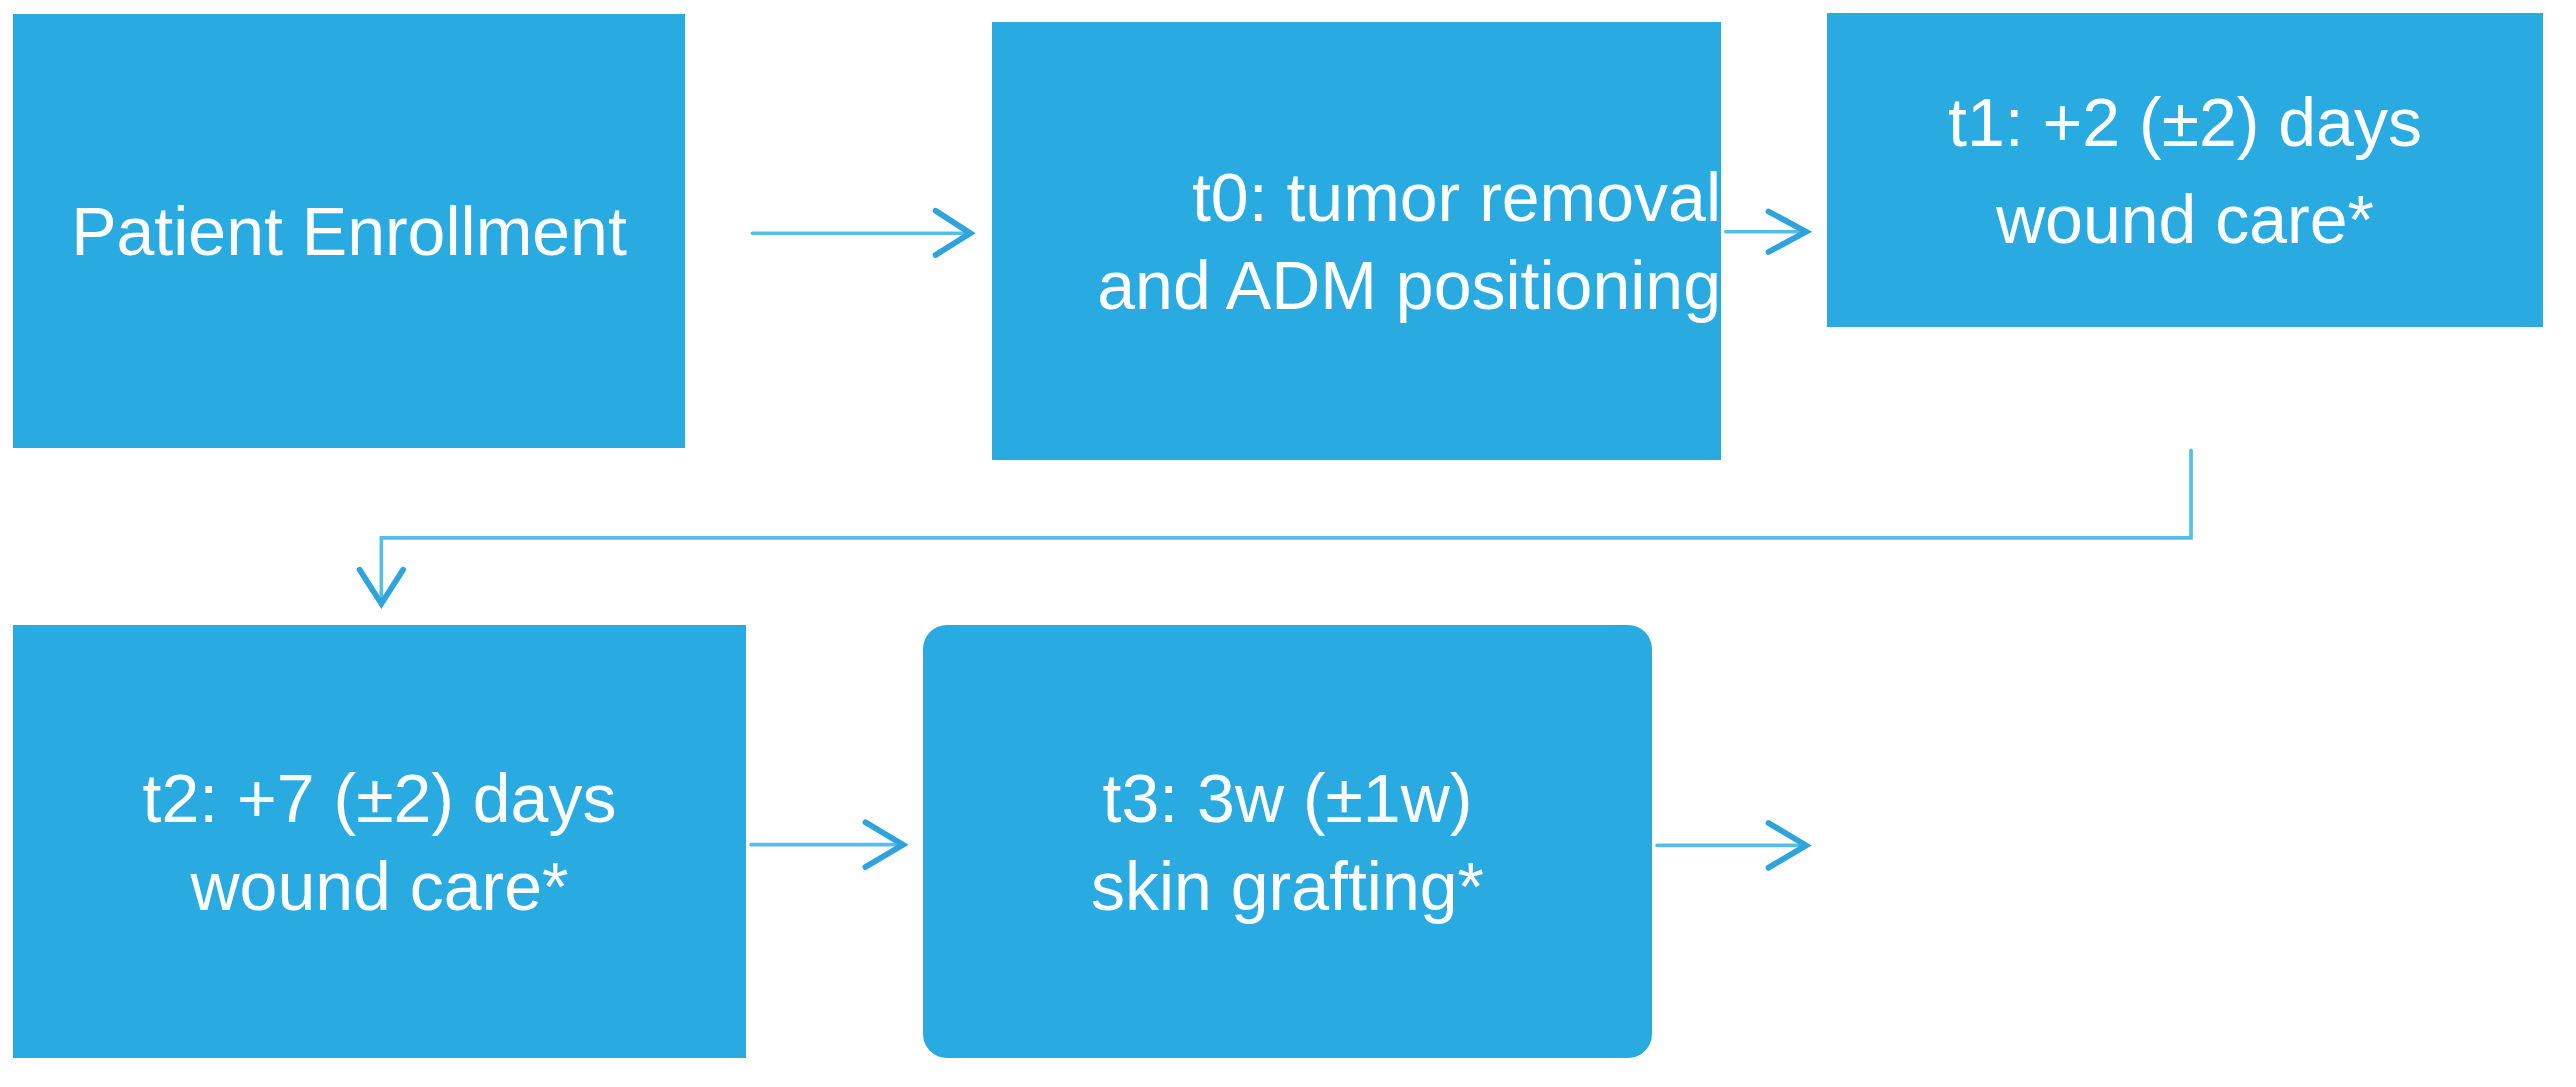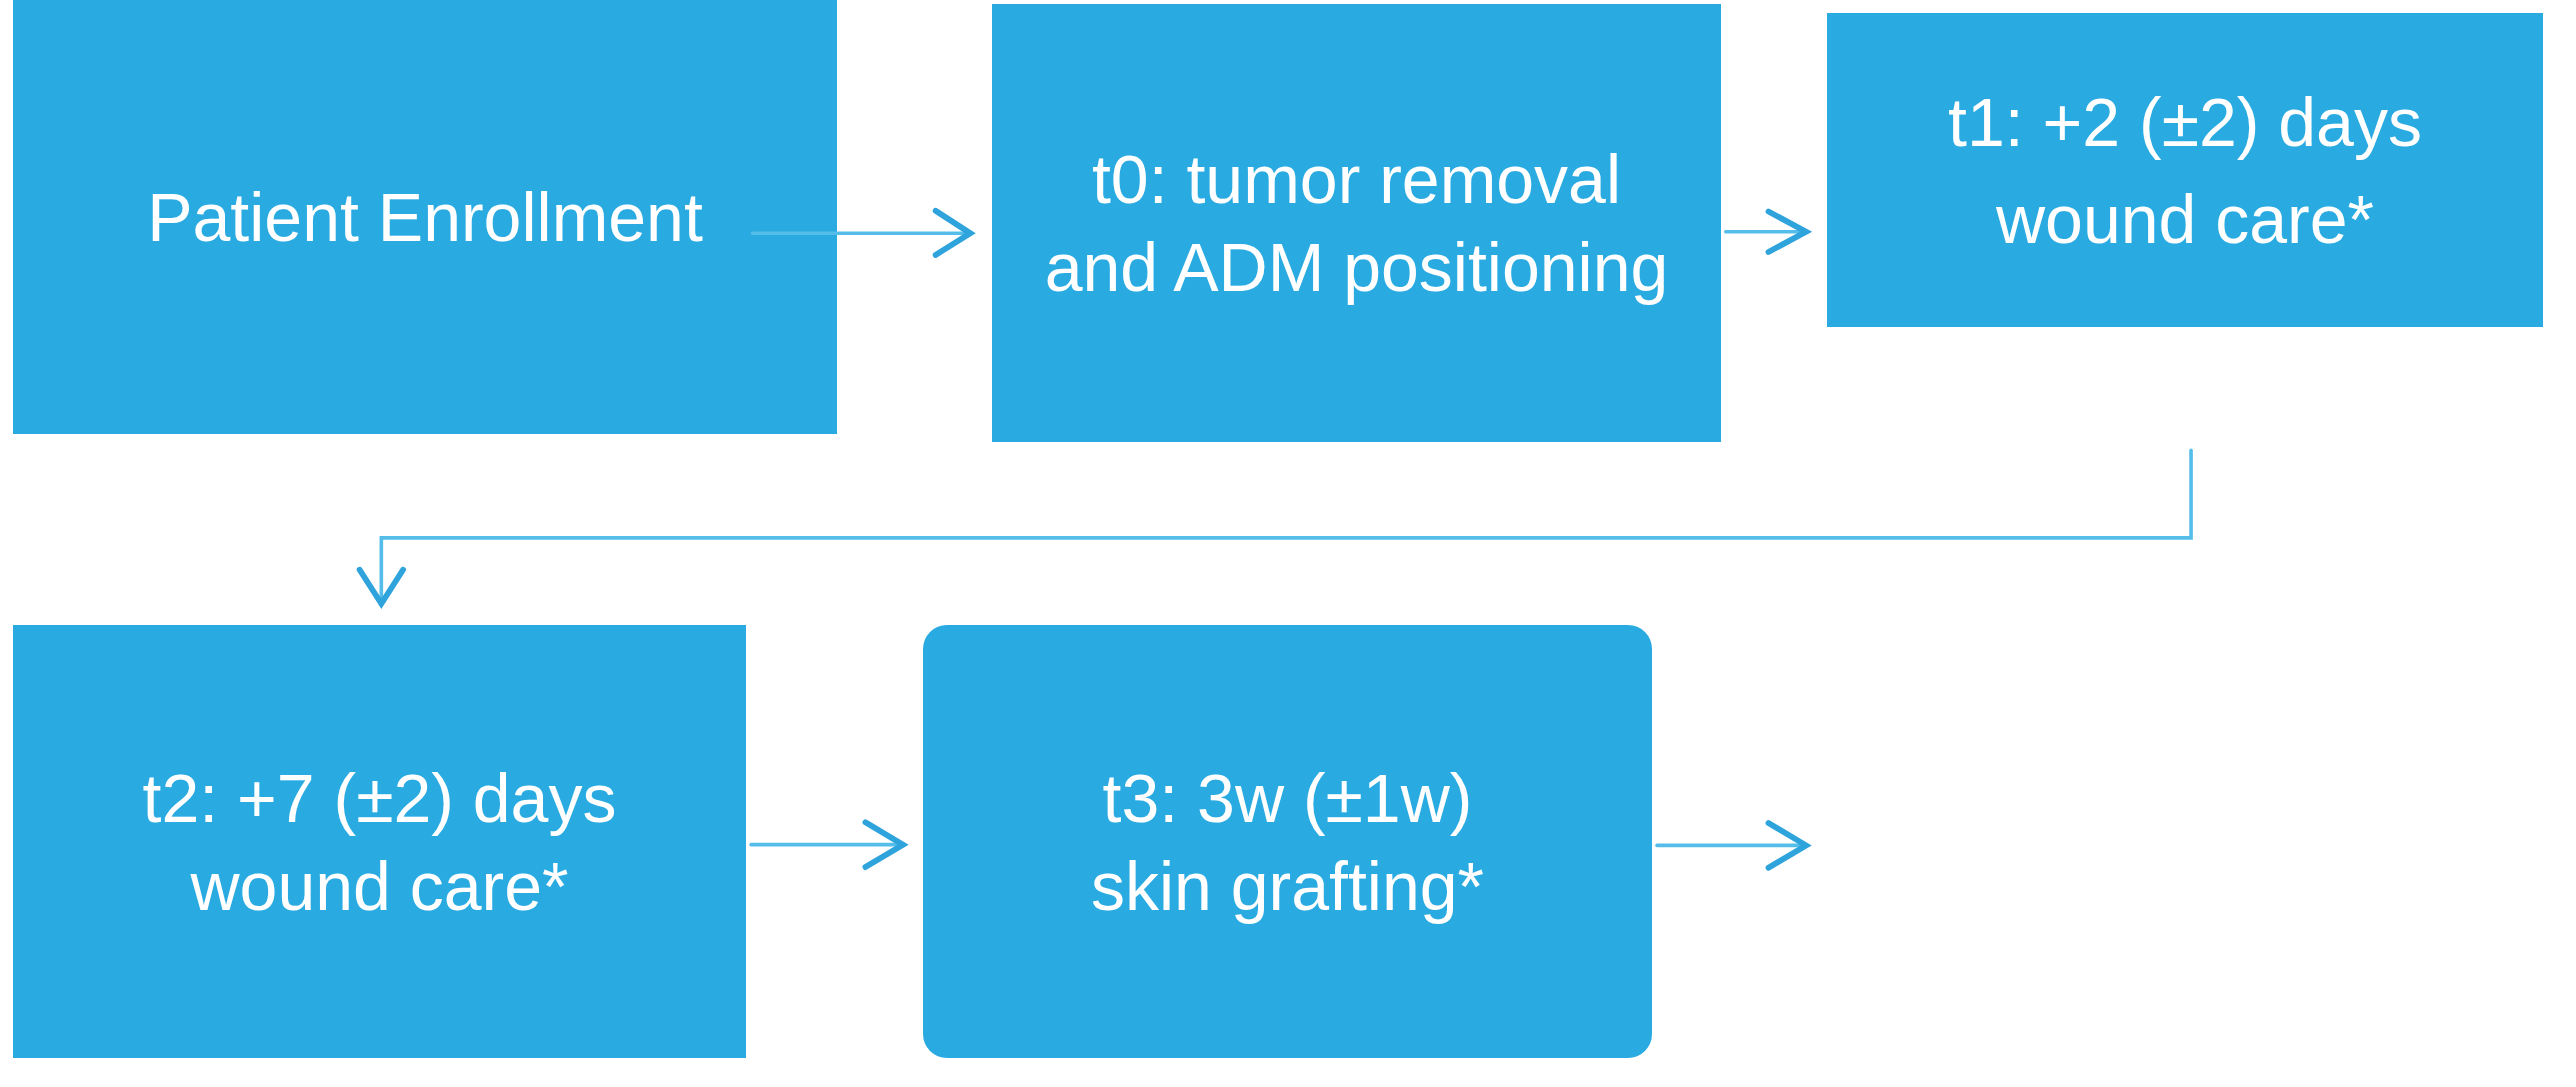"Patient Enrollment" div.node { top: 0 -> 14px; width: 824px -> 672px }
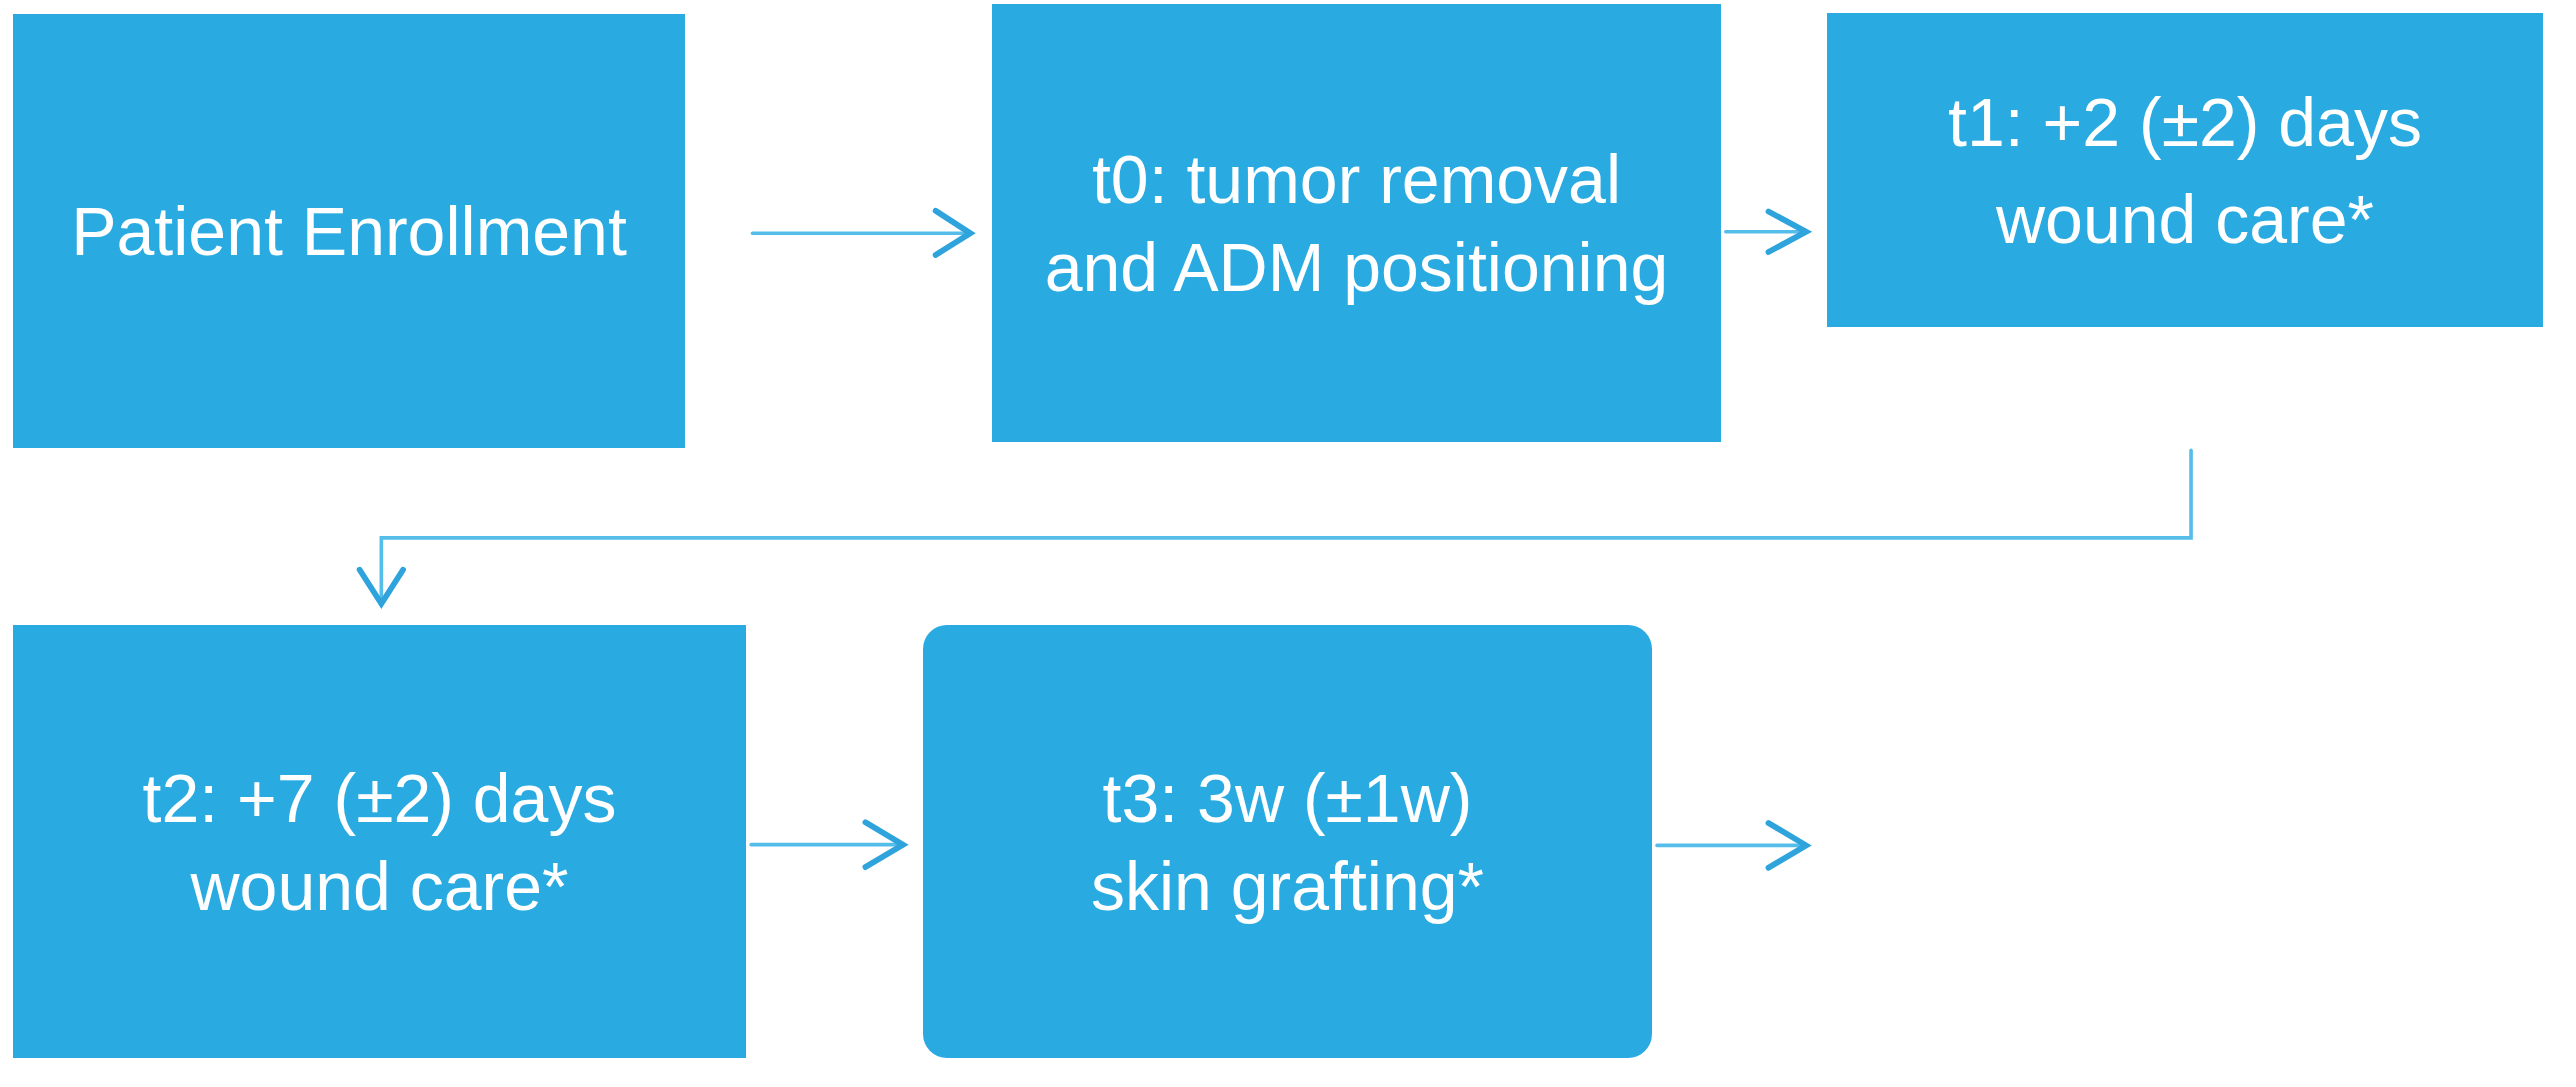"t0: tumor removal" div.node { align-items: none -> flex-end; top: 4px -> 22px }
